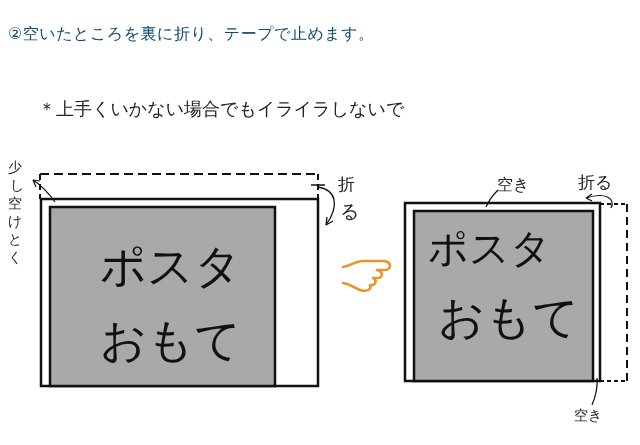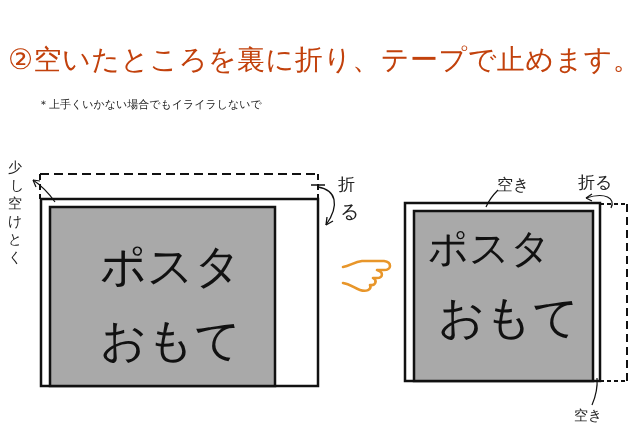"②空いたところを裏に折り、テープで止めます。" .title { color: #c2410c -> #0c4a6e; font-size: 28px -> 16px; top: 41px -> 24px }
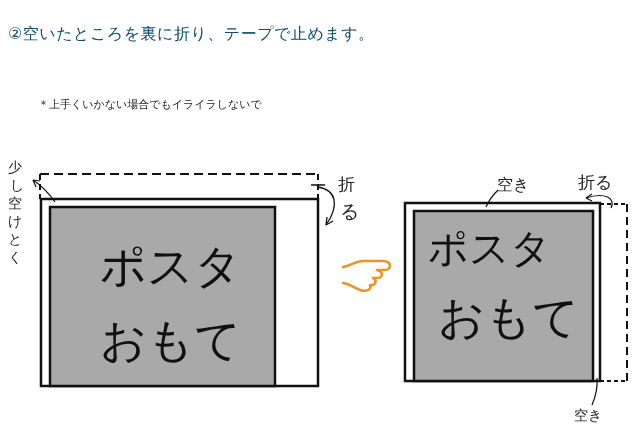"＊上手くいかない場合でもイライラしないで" .note { font-size: 11px -> 18px }
